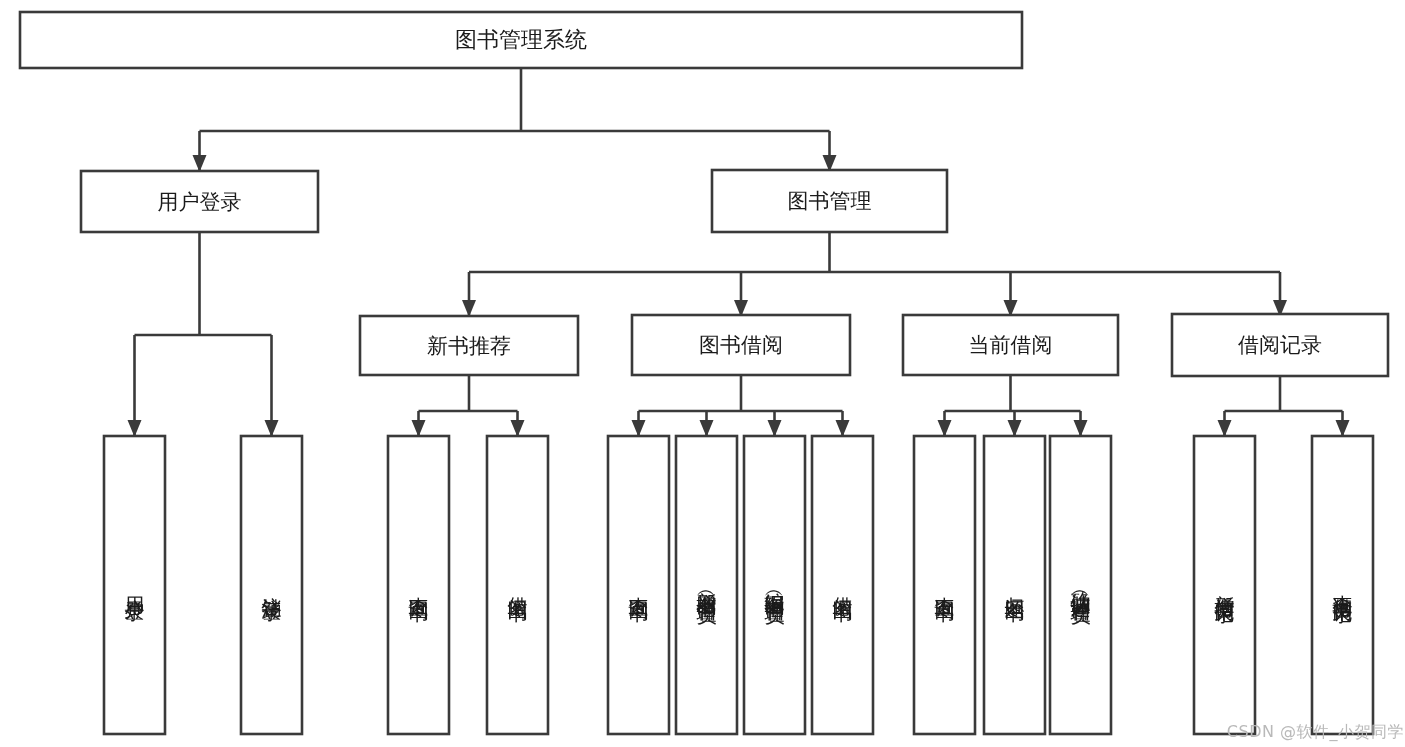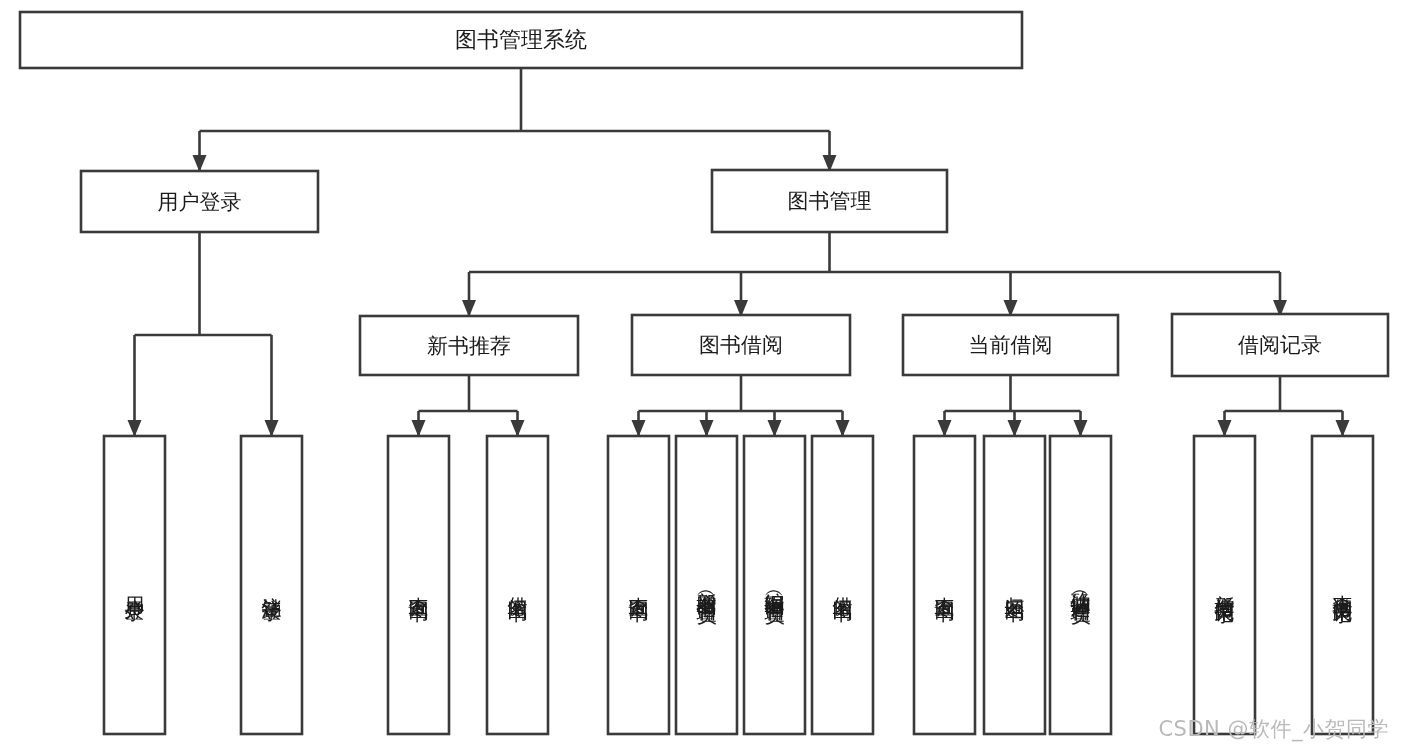"CSDN @软件_小贺同学" .watermark { font-size: 21px -> 16px; right: 16px -> 1px }
